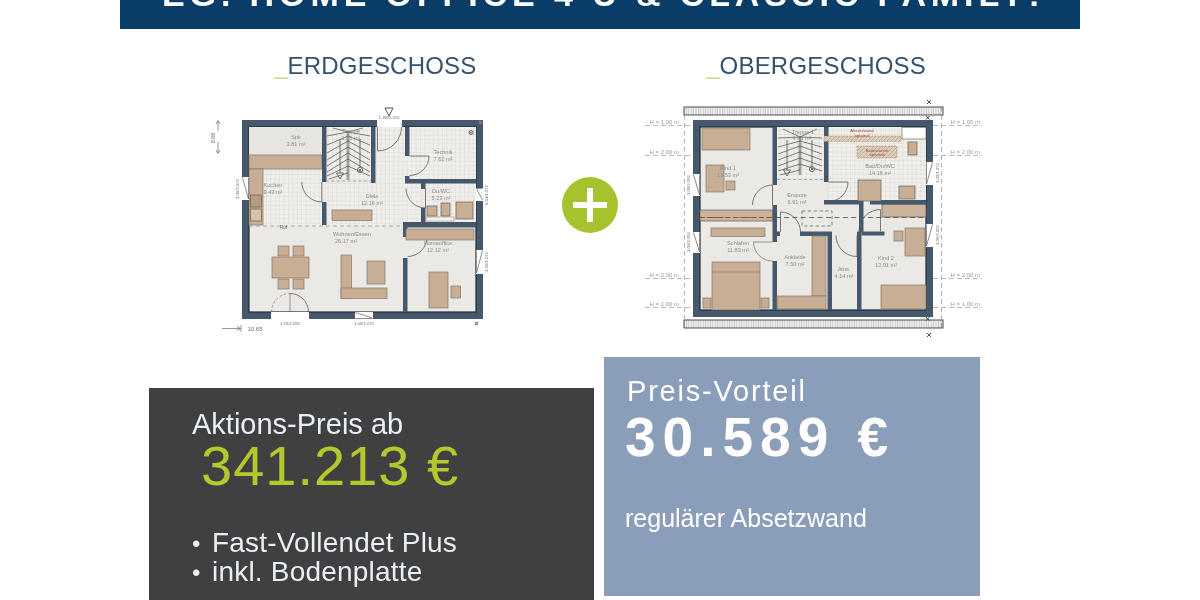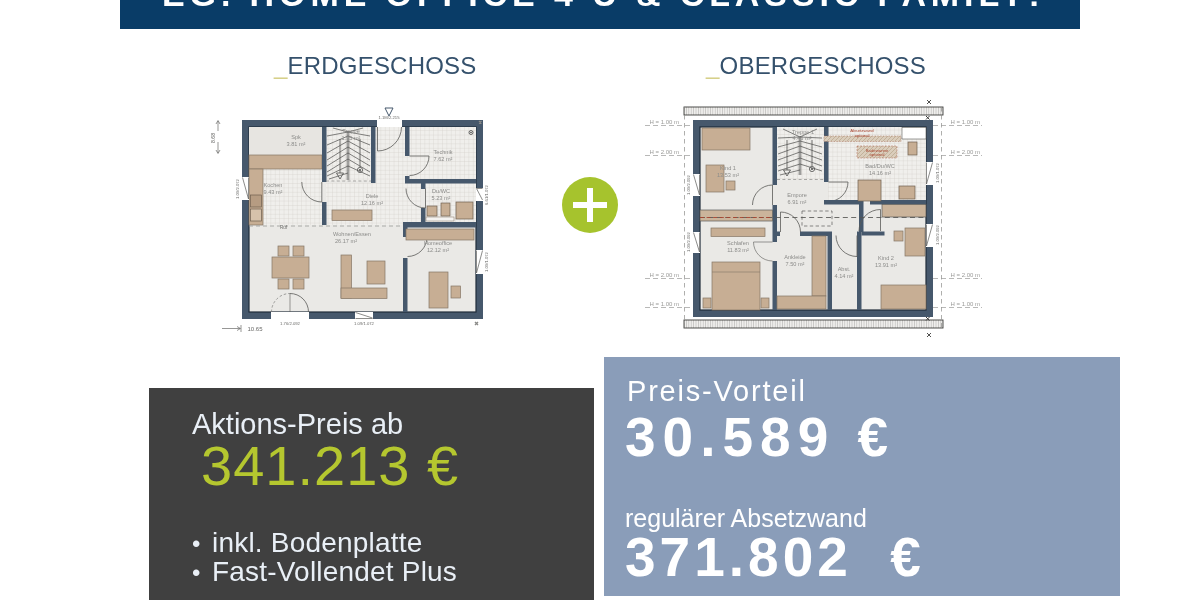"Preis-Vorteil" div.abs { width: 516px -> 376px }
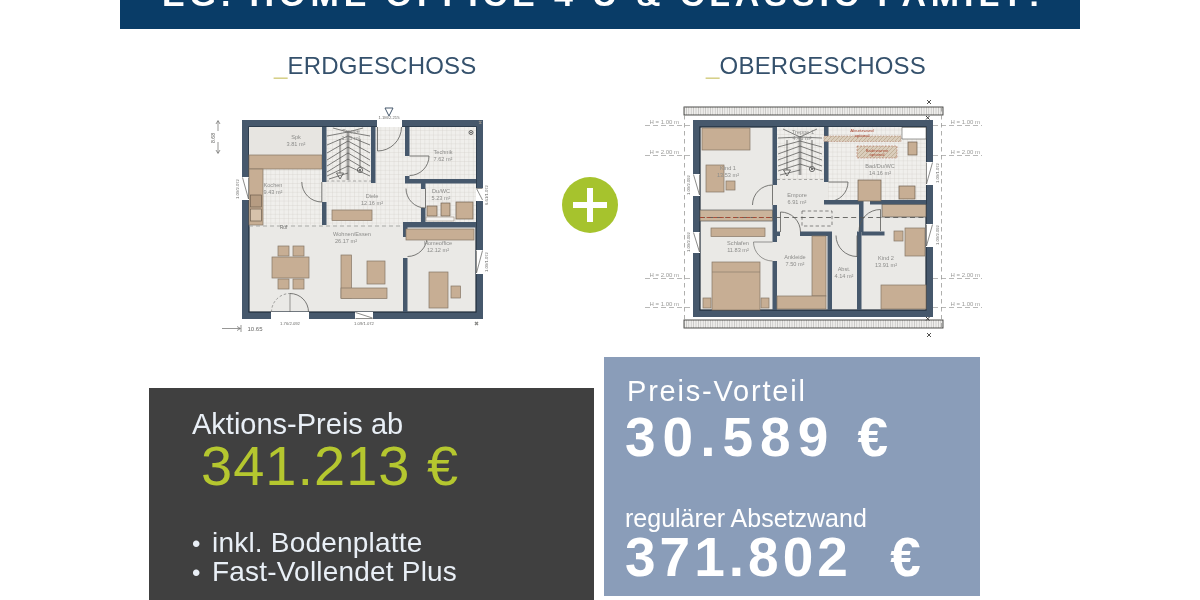"• inkl. Bodenplatte" div { order: before "• Fast-Vollendet Plus" -> after "• Fast-Vollendet Plus" }
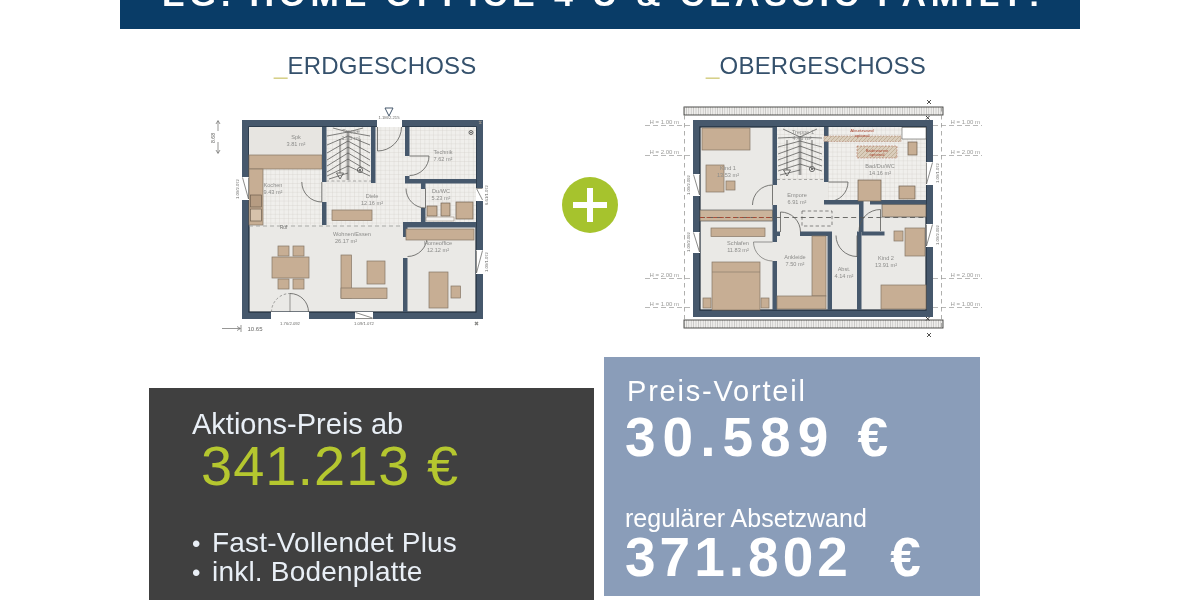"371.802 €" div { html: <div>371.802&nbsp;&nbsp;€</div> -> none }
